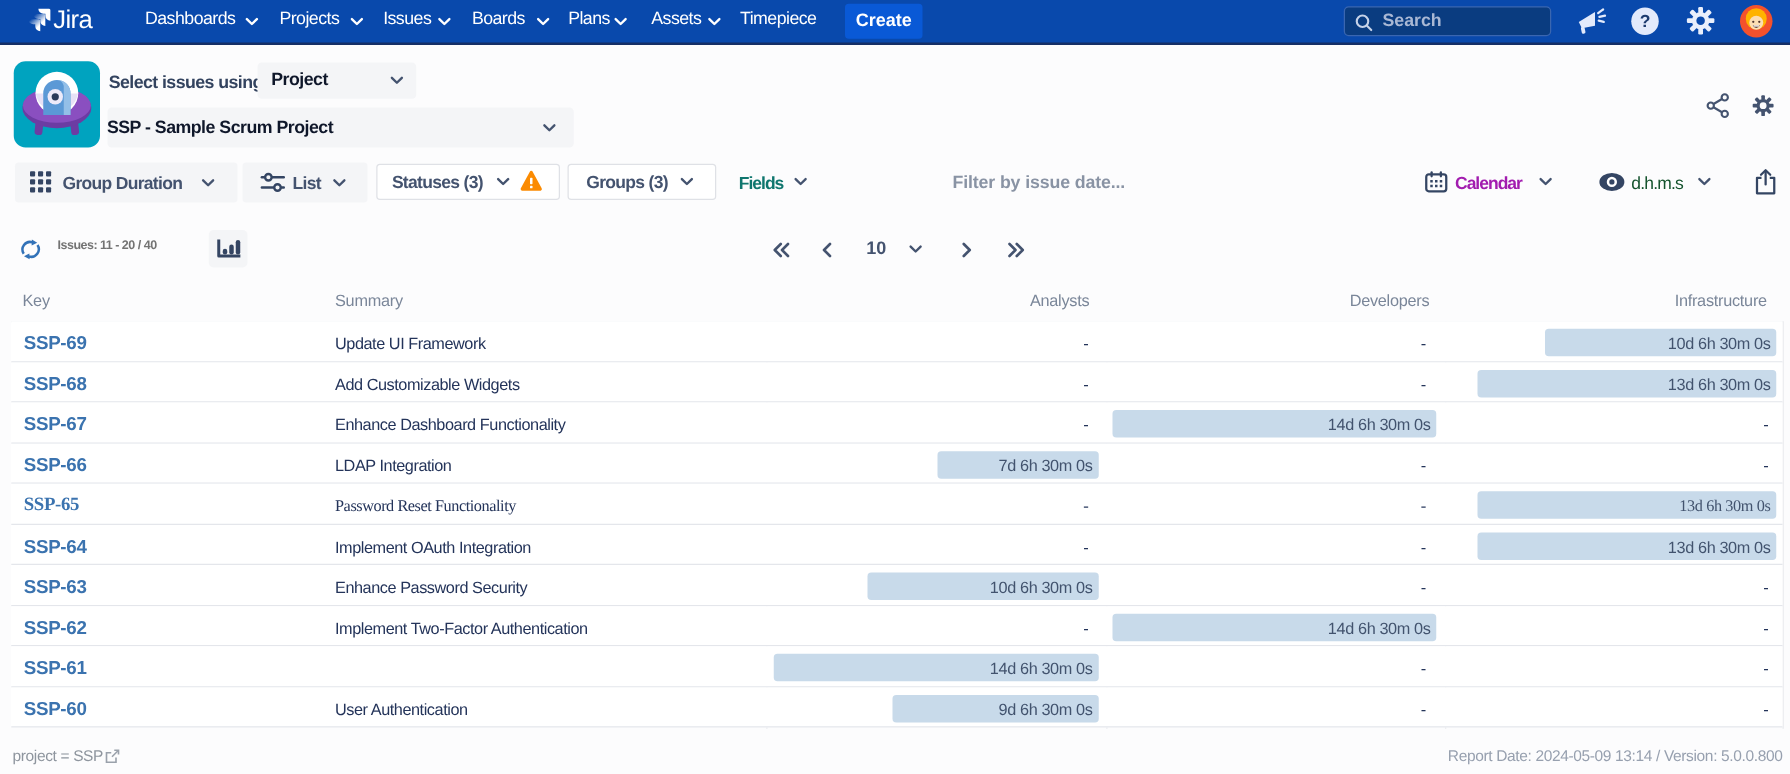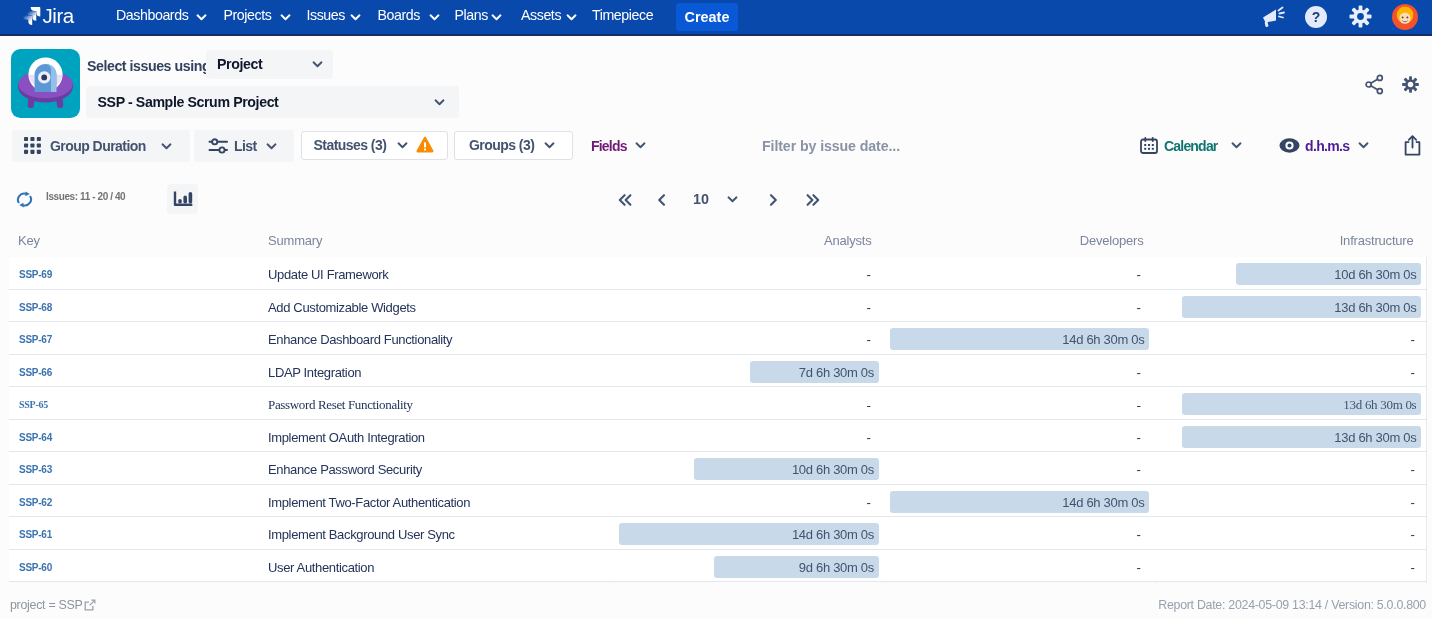"Search" div.abs { html: none -> <div> <svg> <circle></circle> <line></line> </svg> <div>Search</div> </div> }
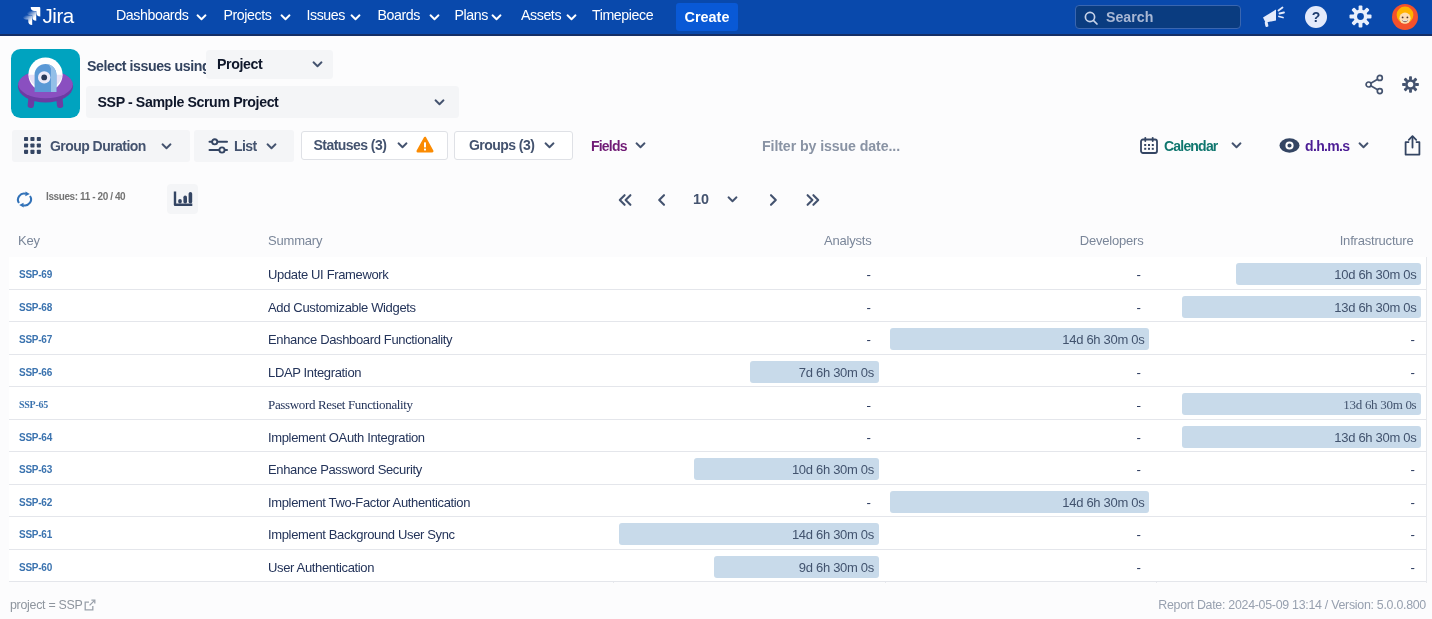"SSP - Sample Scrum Project" span { margin-left: 12px -> 0 }
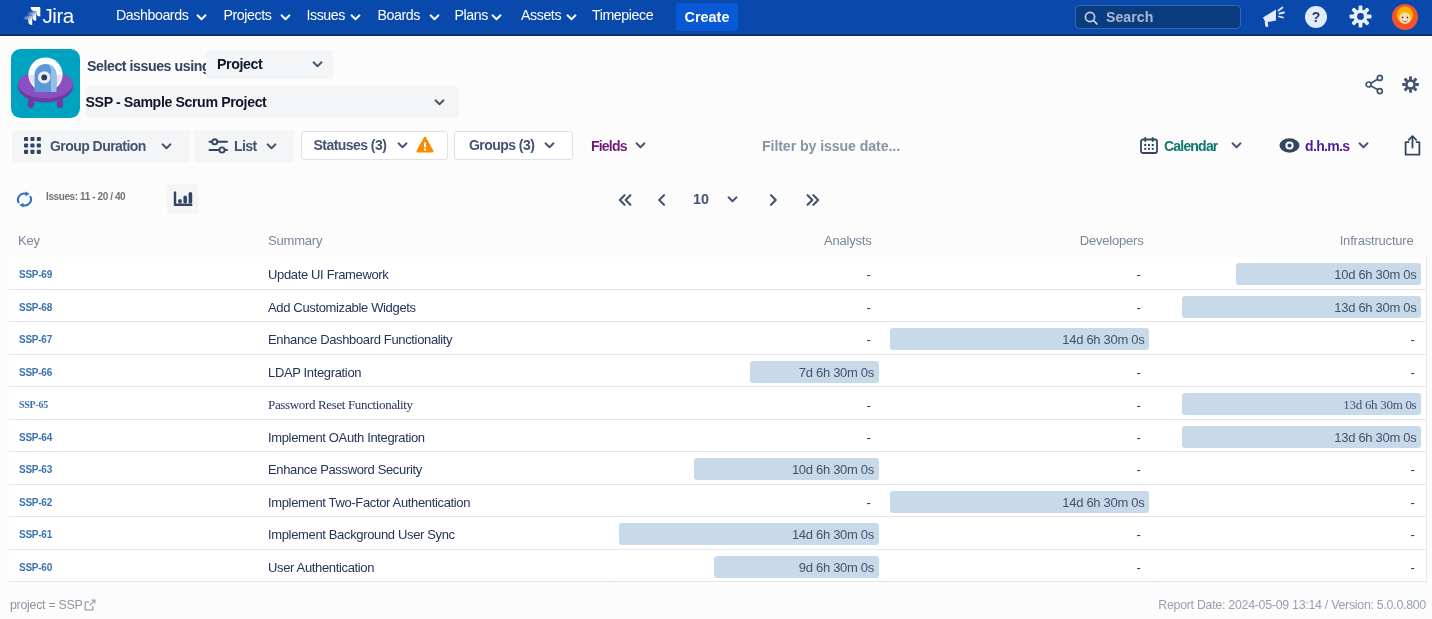"Fields" div.abs { color: #701a75 -> #0f766e }
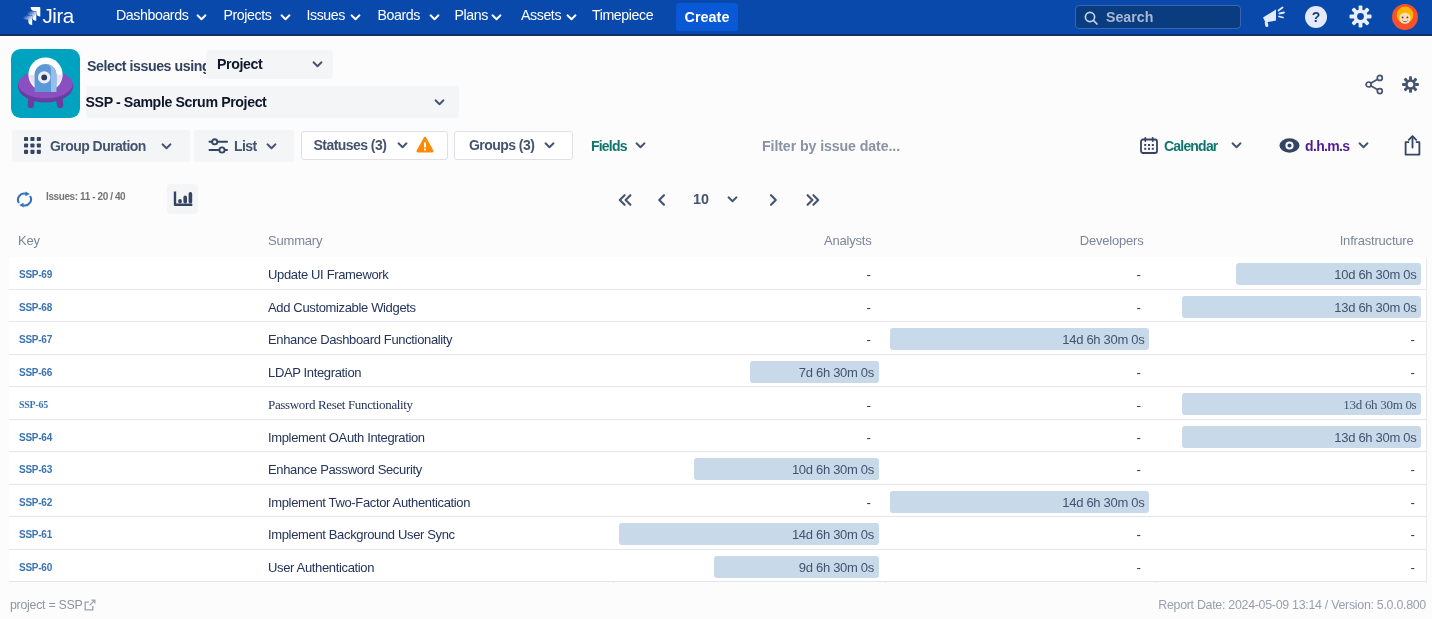"Calendar" div.abs { color: #0f766e -> #a21caf }
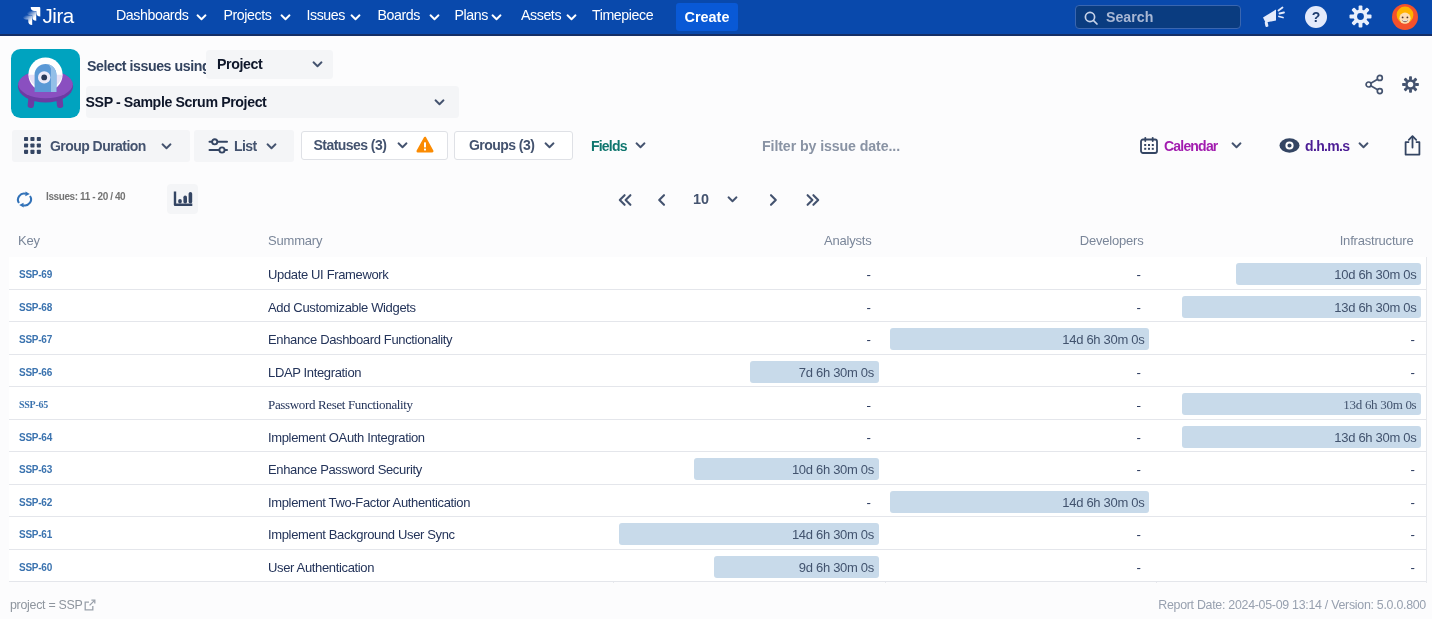"d.h.m.s" div.abs { color: #4c1d95 -> #14532d; font-weight: bold -> normal }
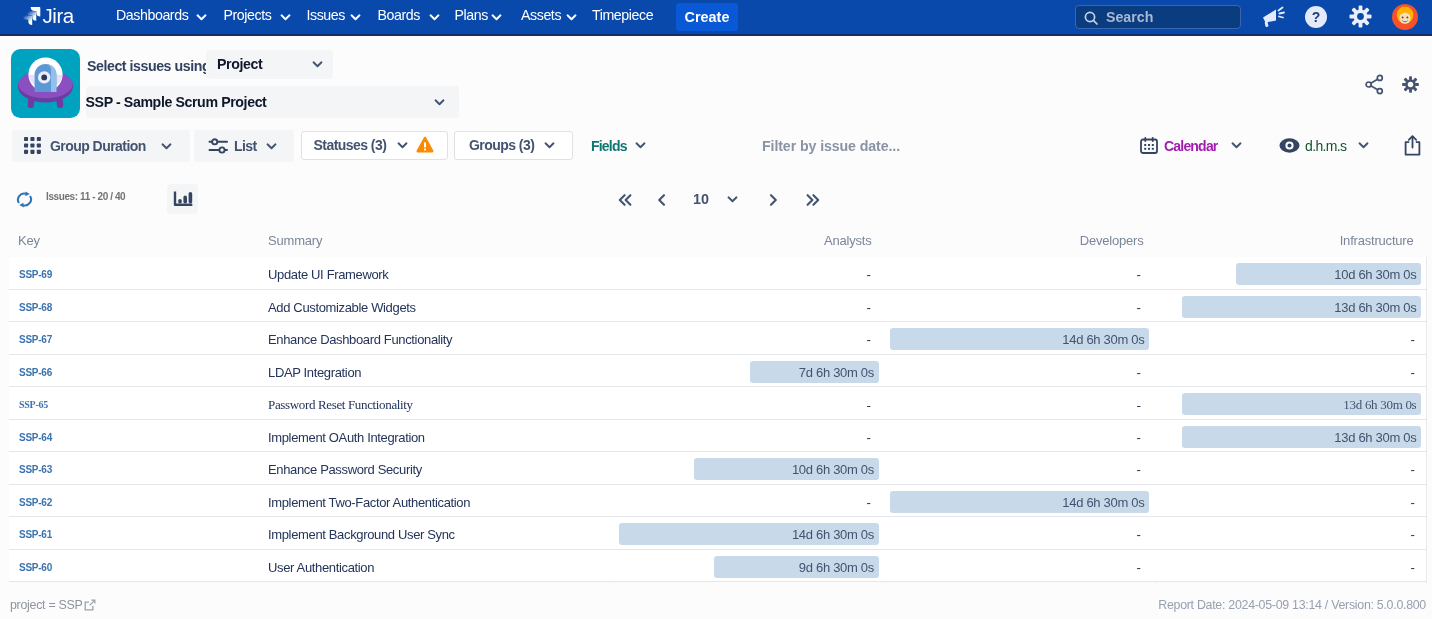"SSP-69" .key { font-size: 10px -> 15px }
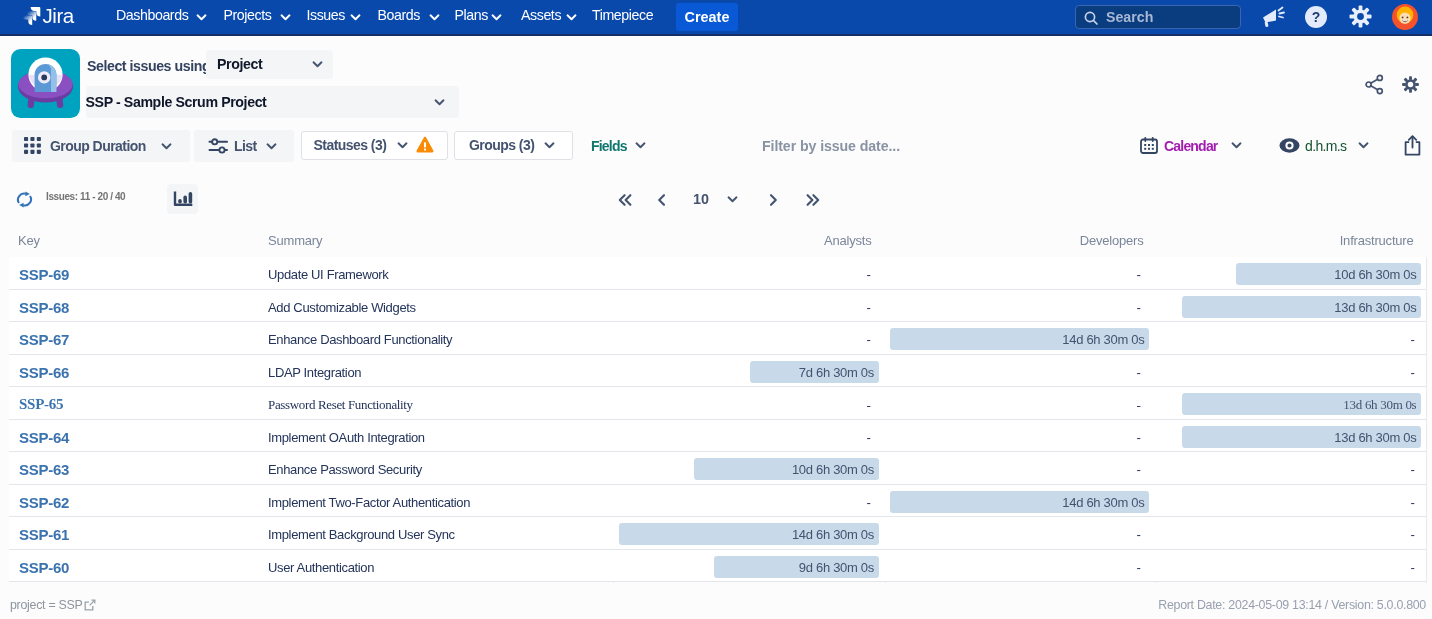"Implement Background User Sync" div.summ { html: <div>Implement Background User Sync</div> -> none }
